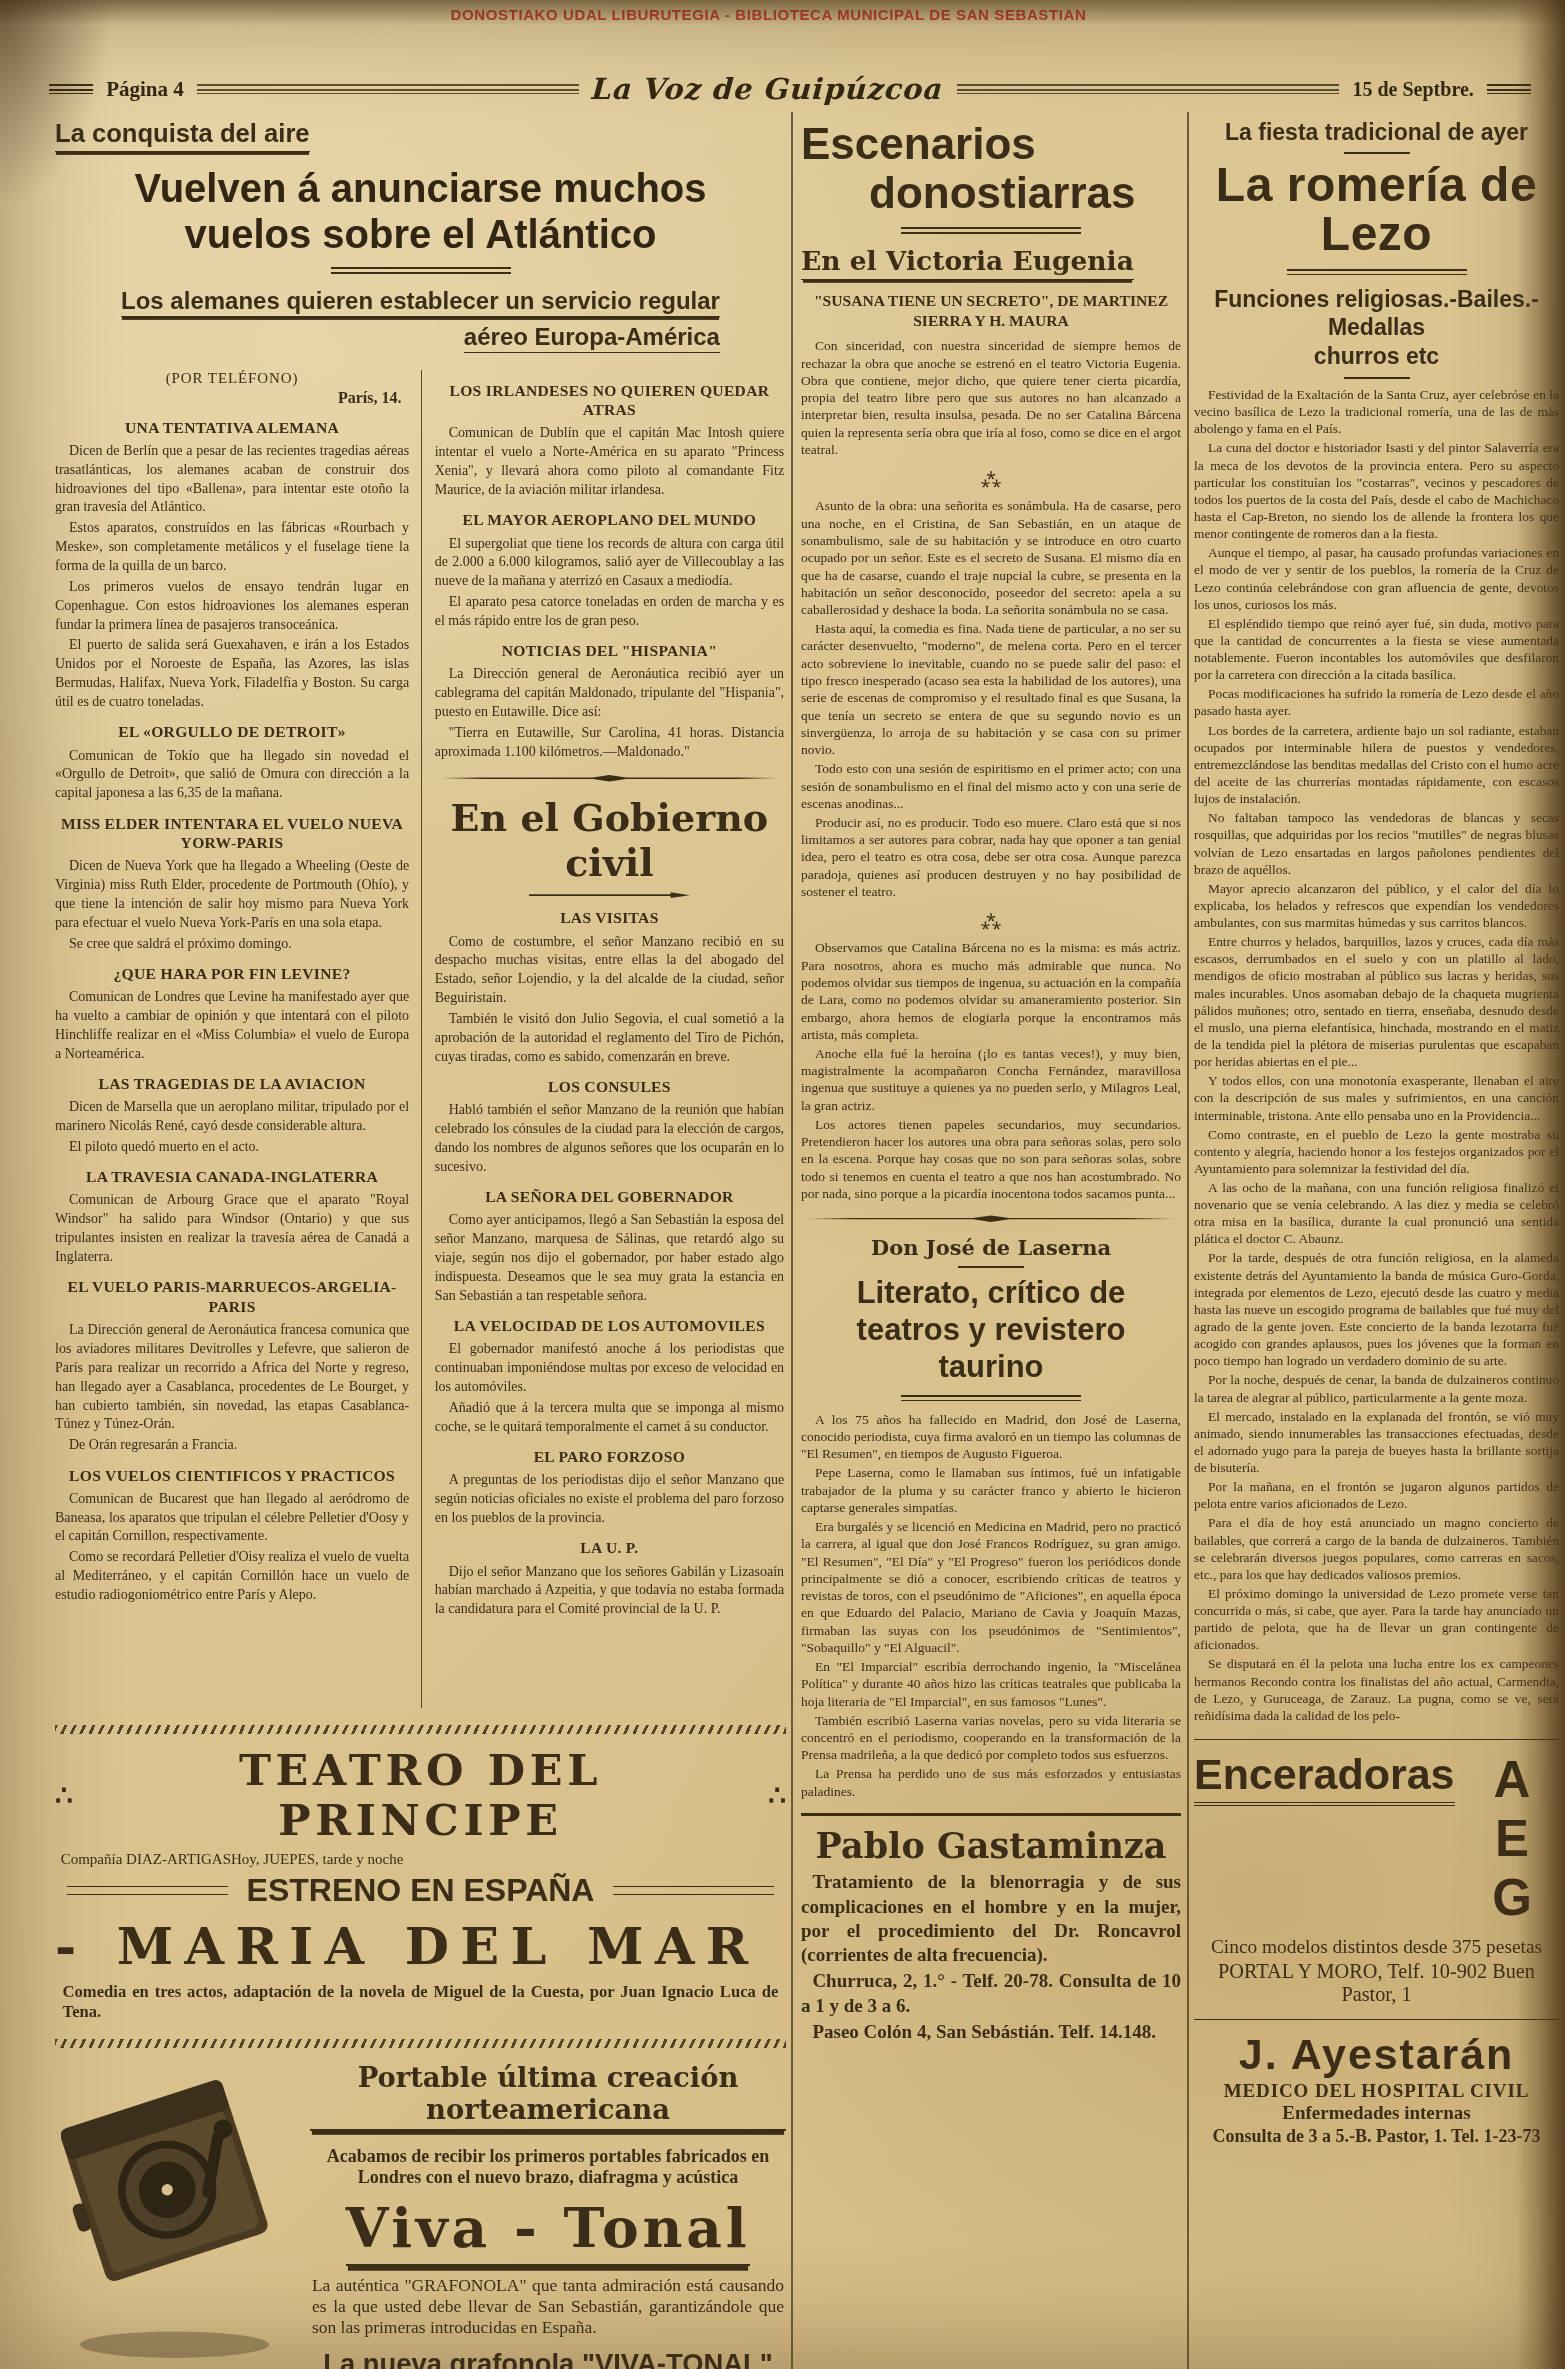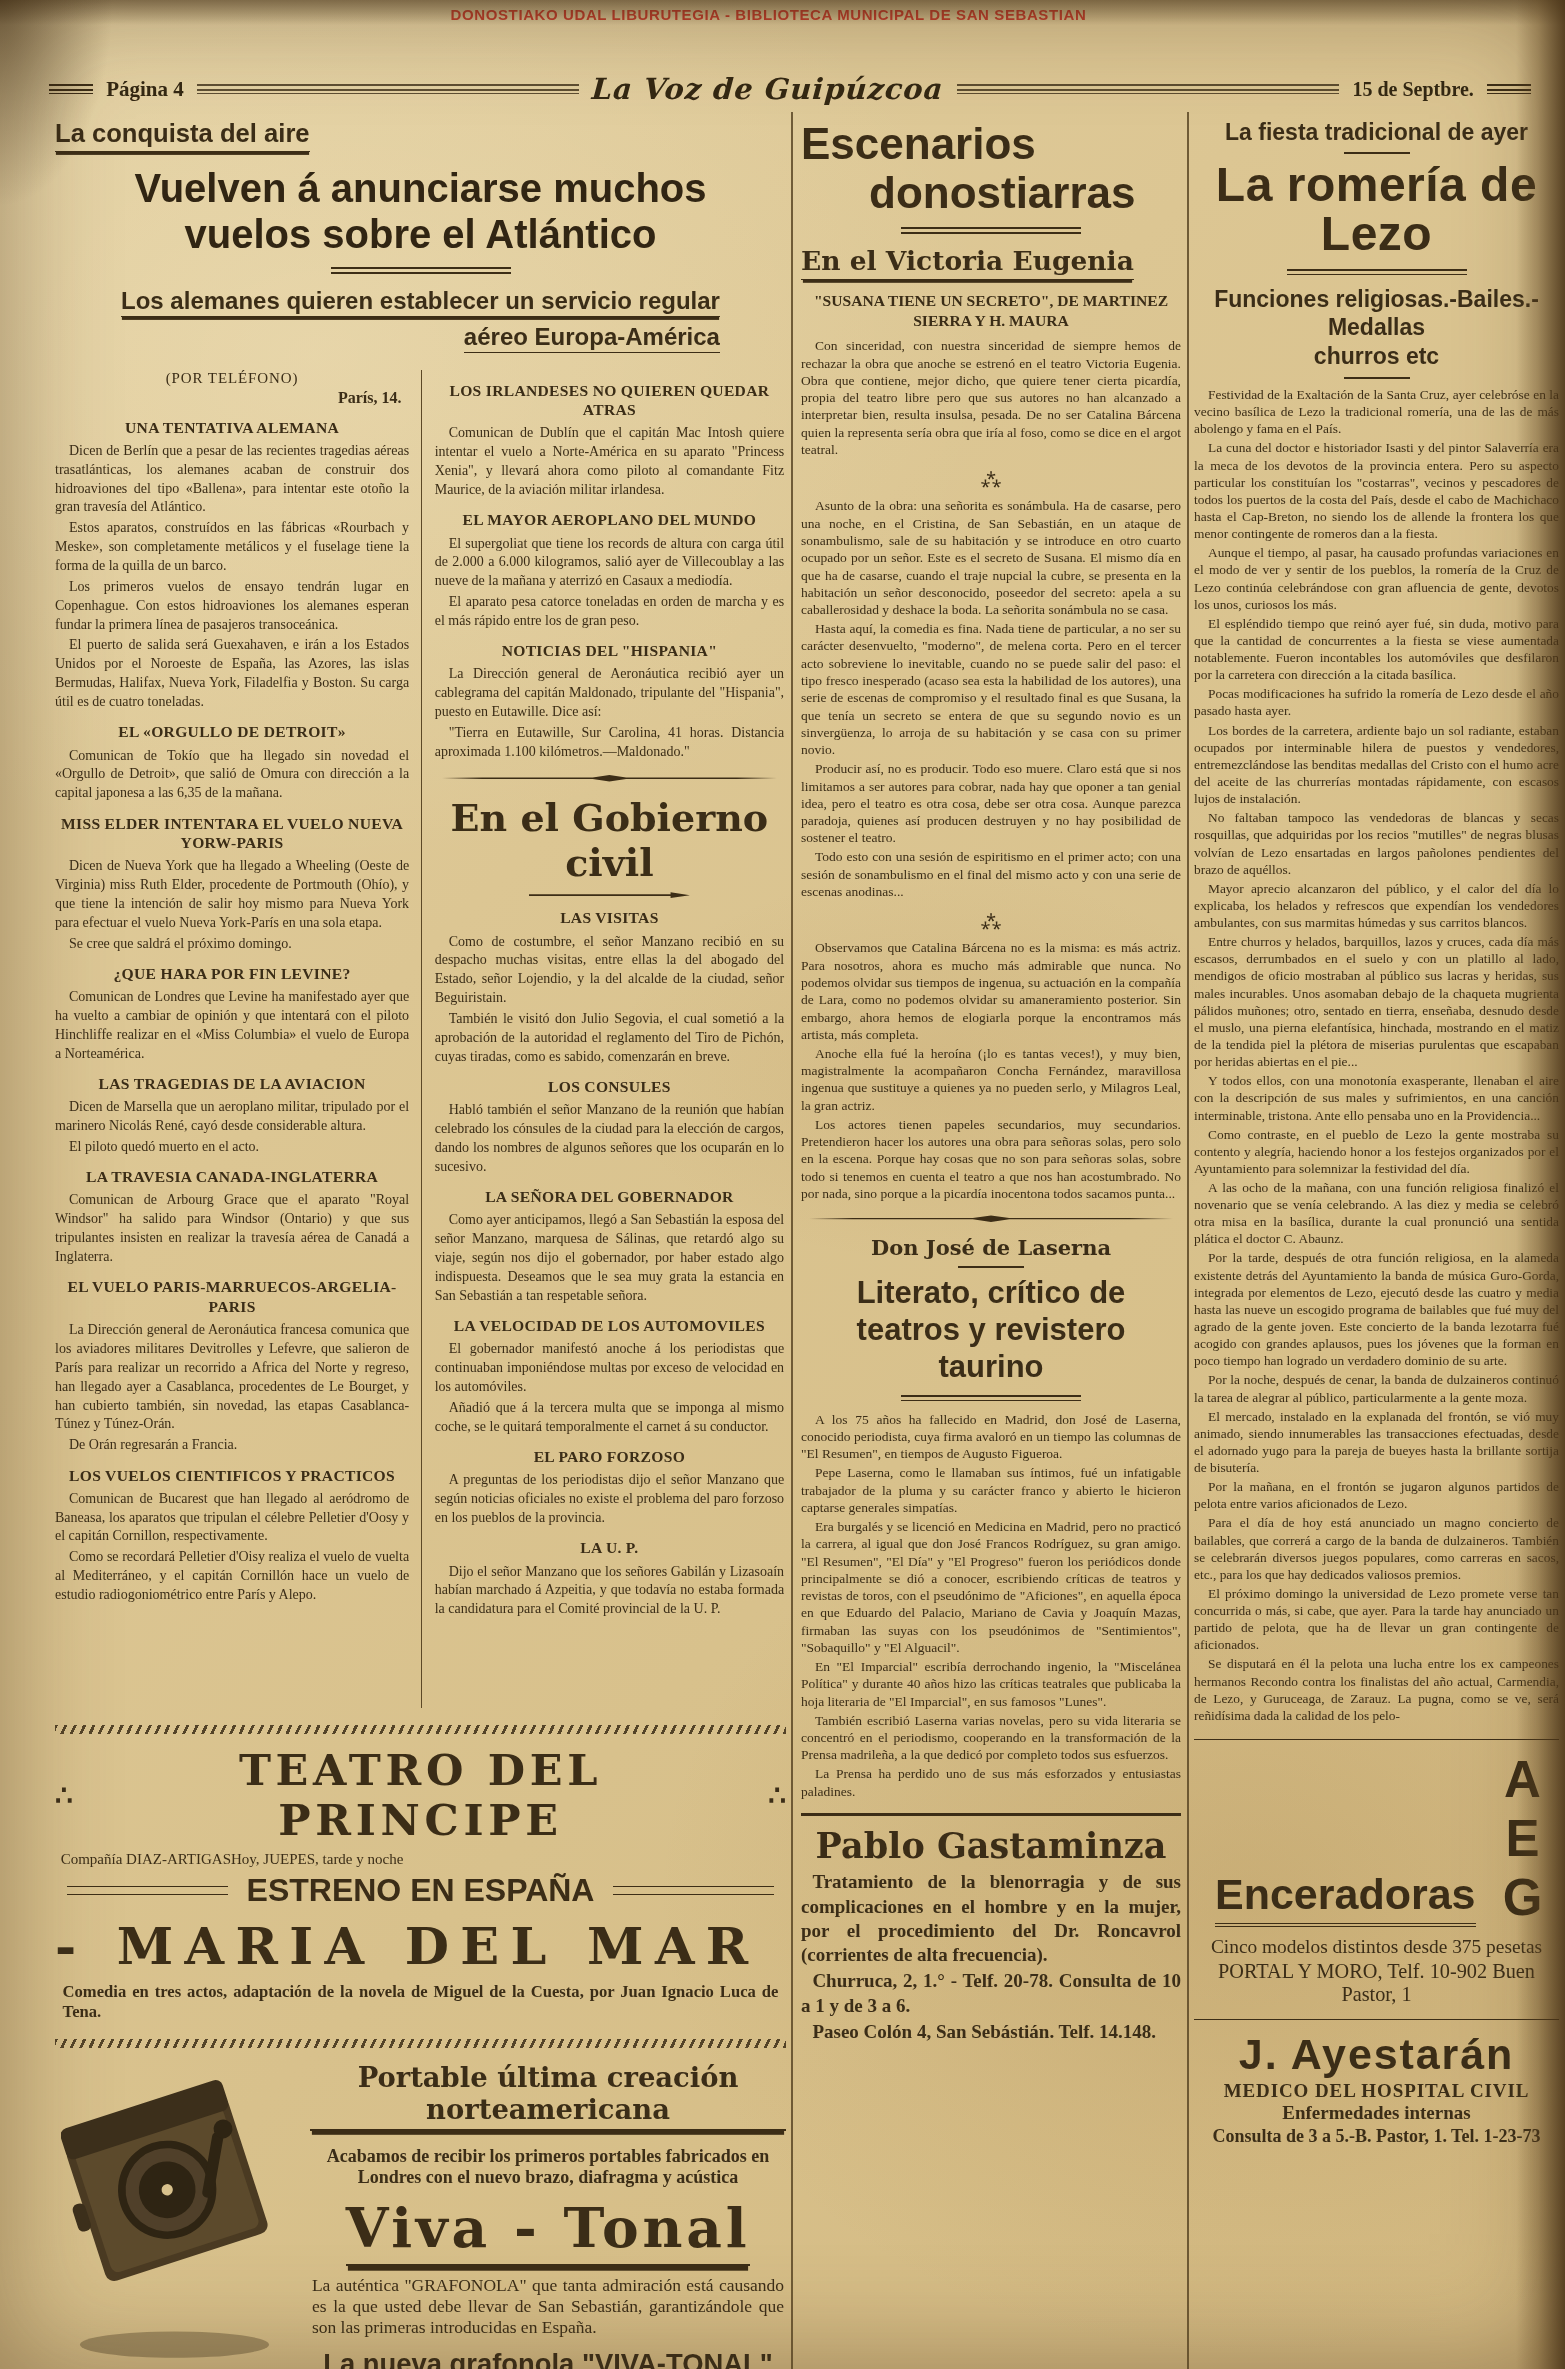"Producir así, no es producir." p.art-p { order: before "Todo esto con una sesión" -> after "Todo esto con una sesión" }
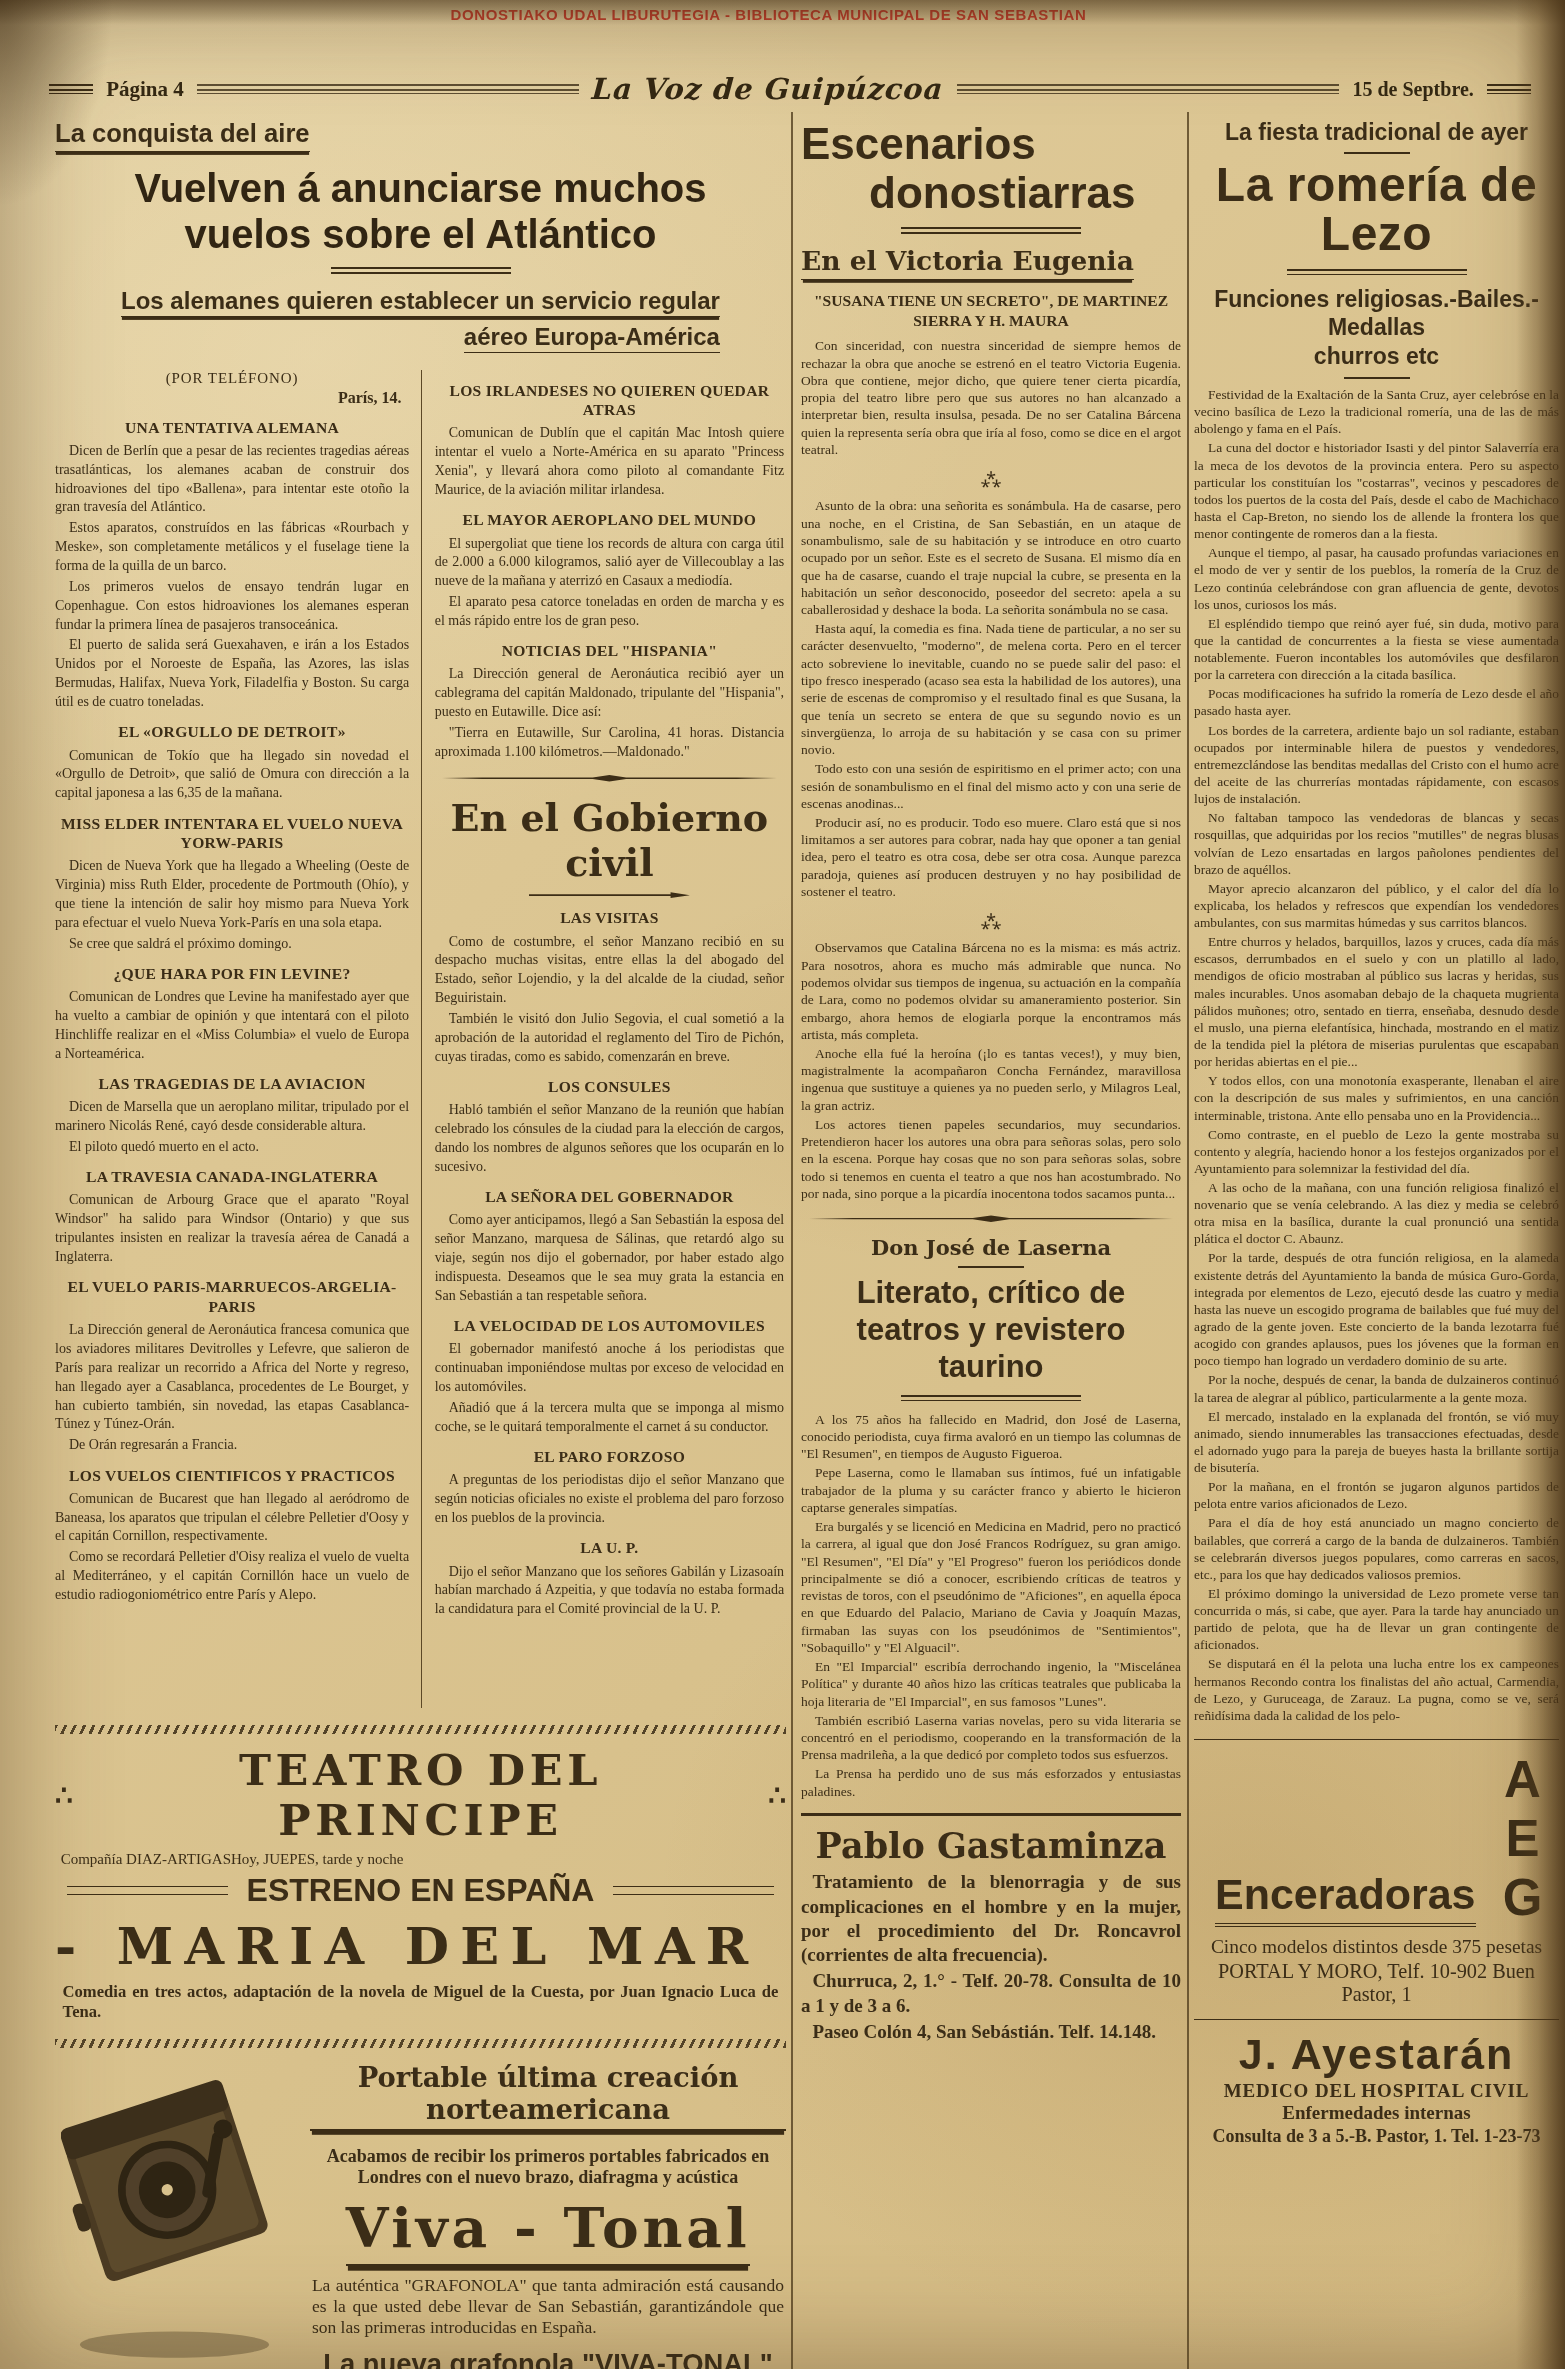"Enceradoras" .aeg-title { align-items: flex-end -> flex-start; margin-left: 21px -> none }
